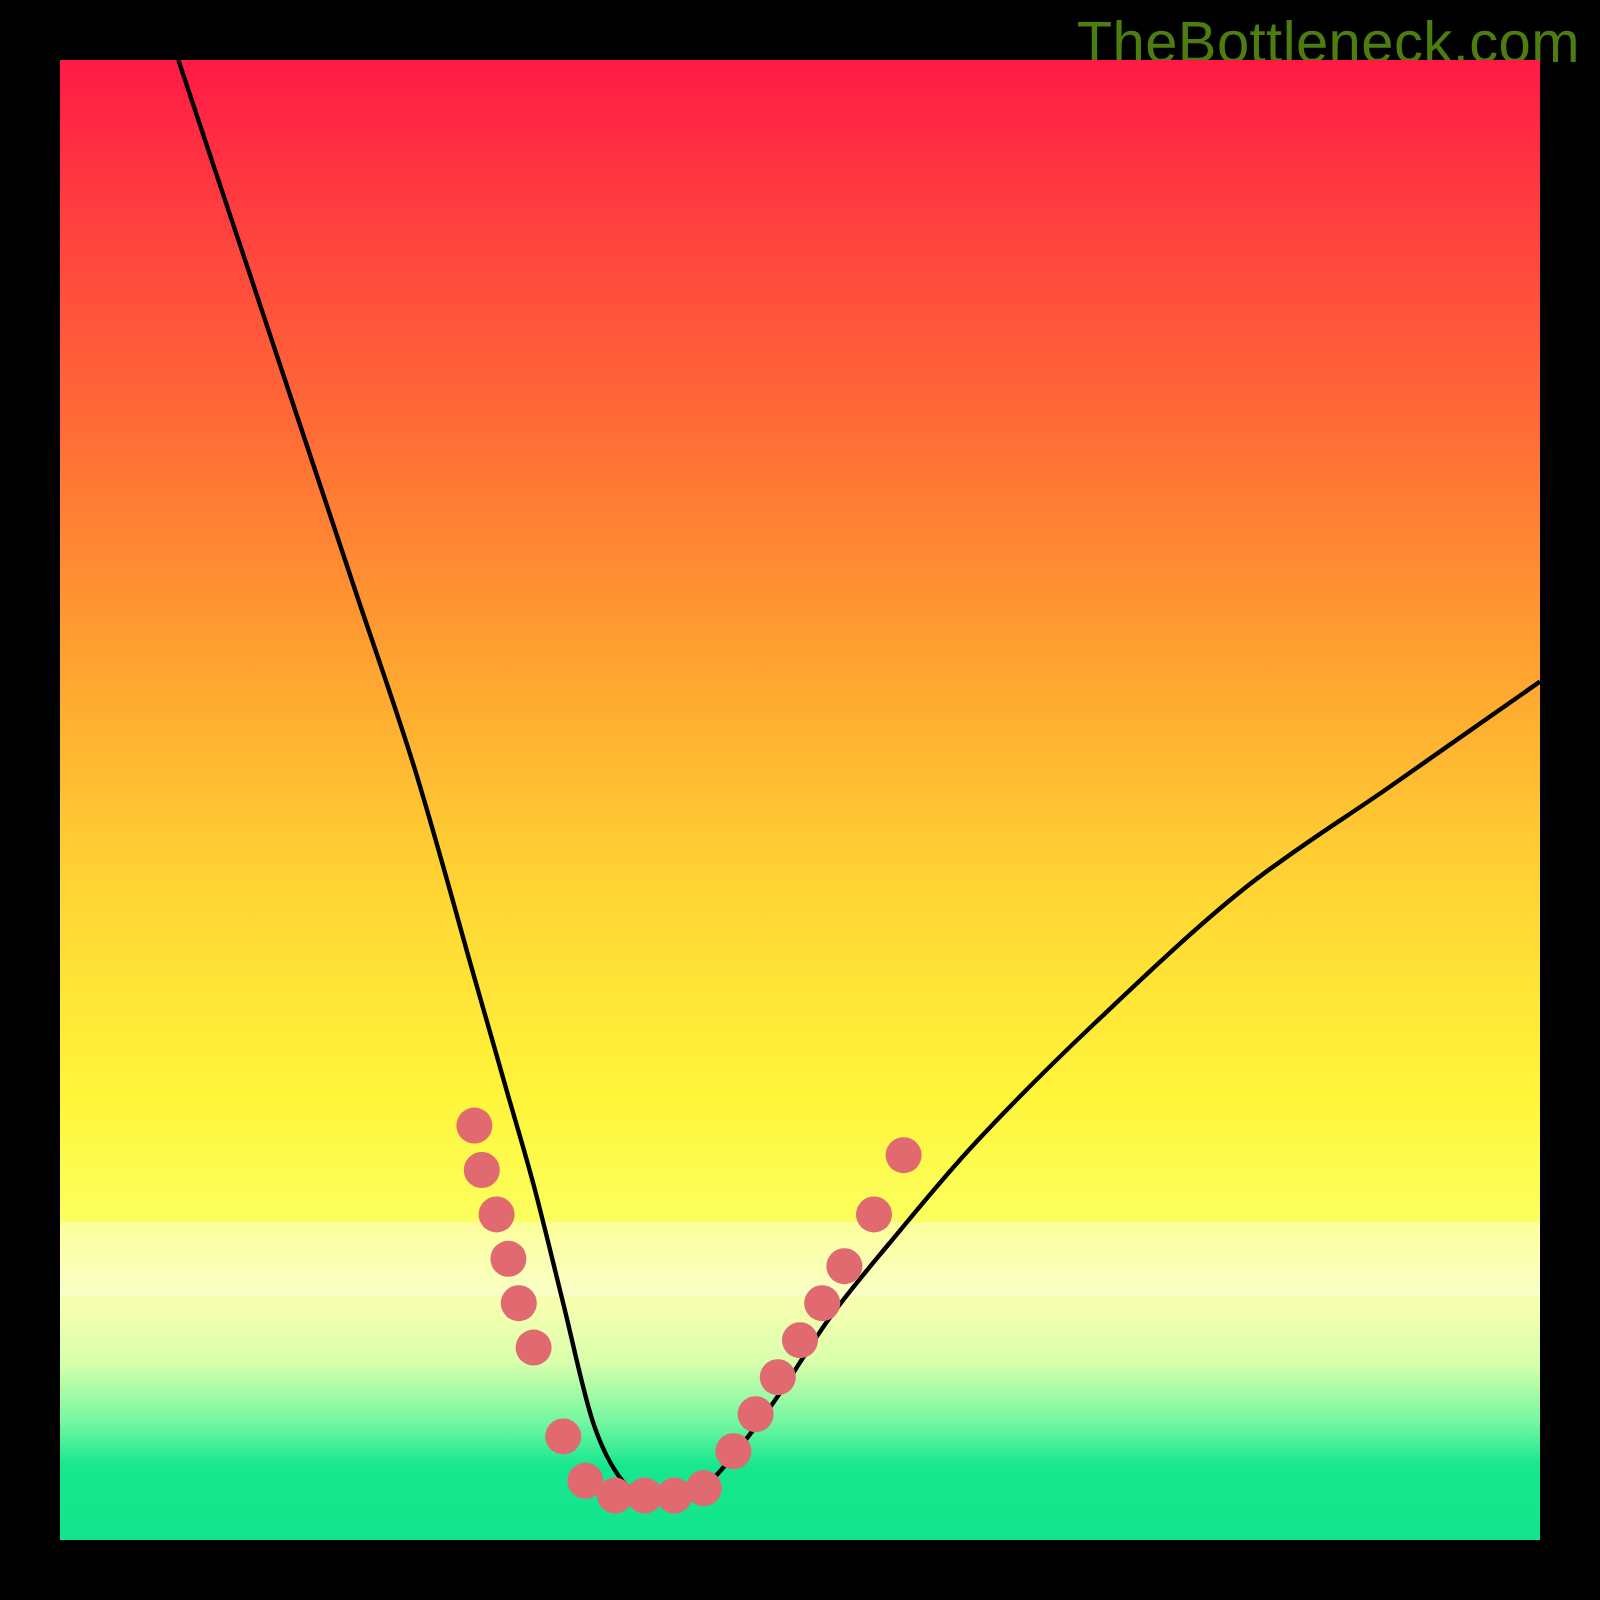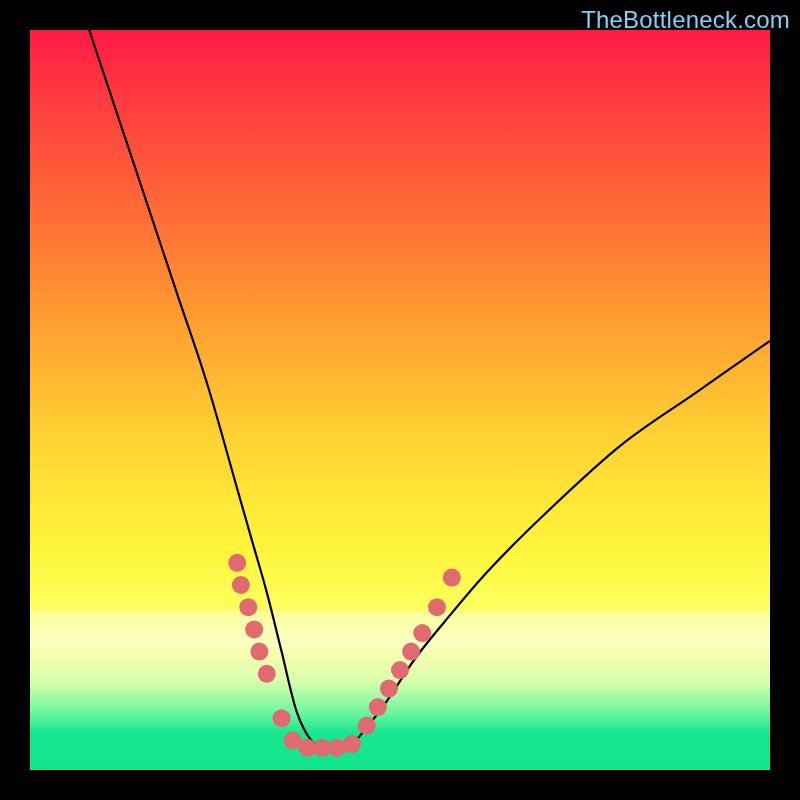"TheBottleneck.com" .watermark { color: #7dd3fc -> #4d7c0f; font-size: 24px -> 29px }
